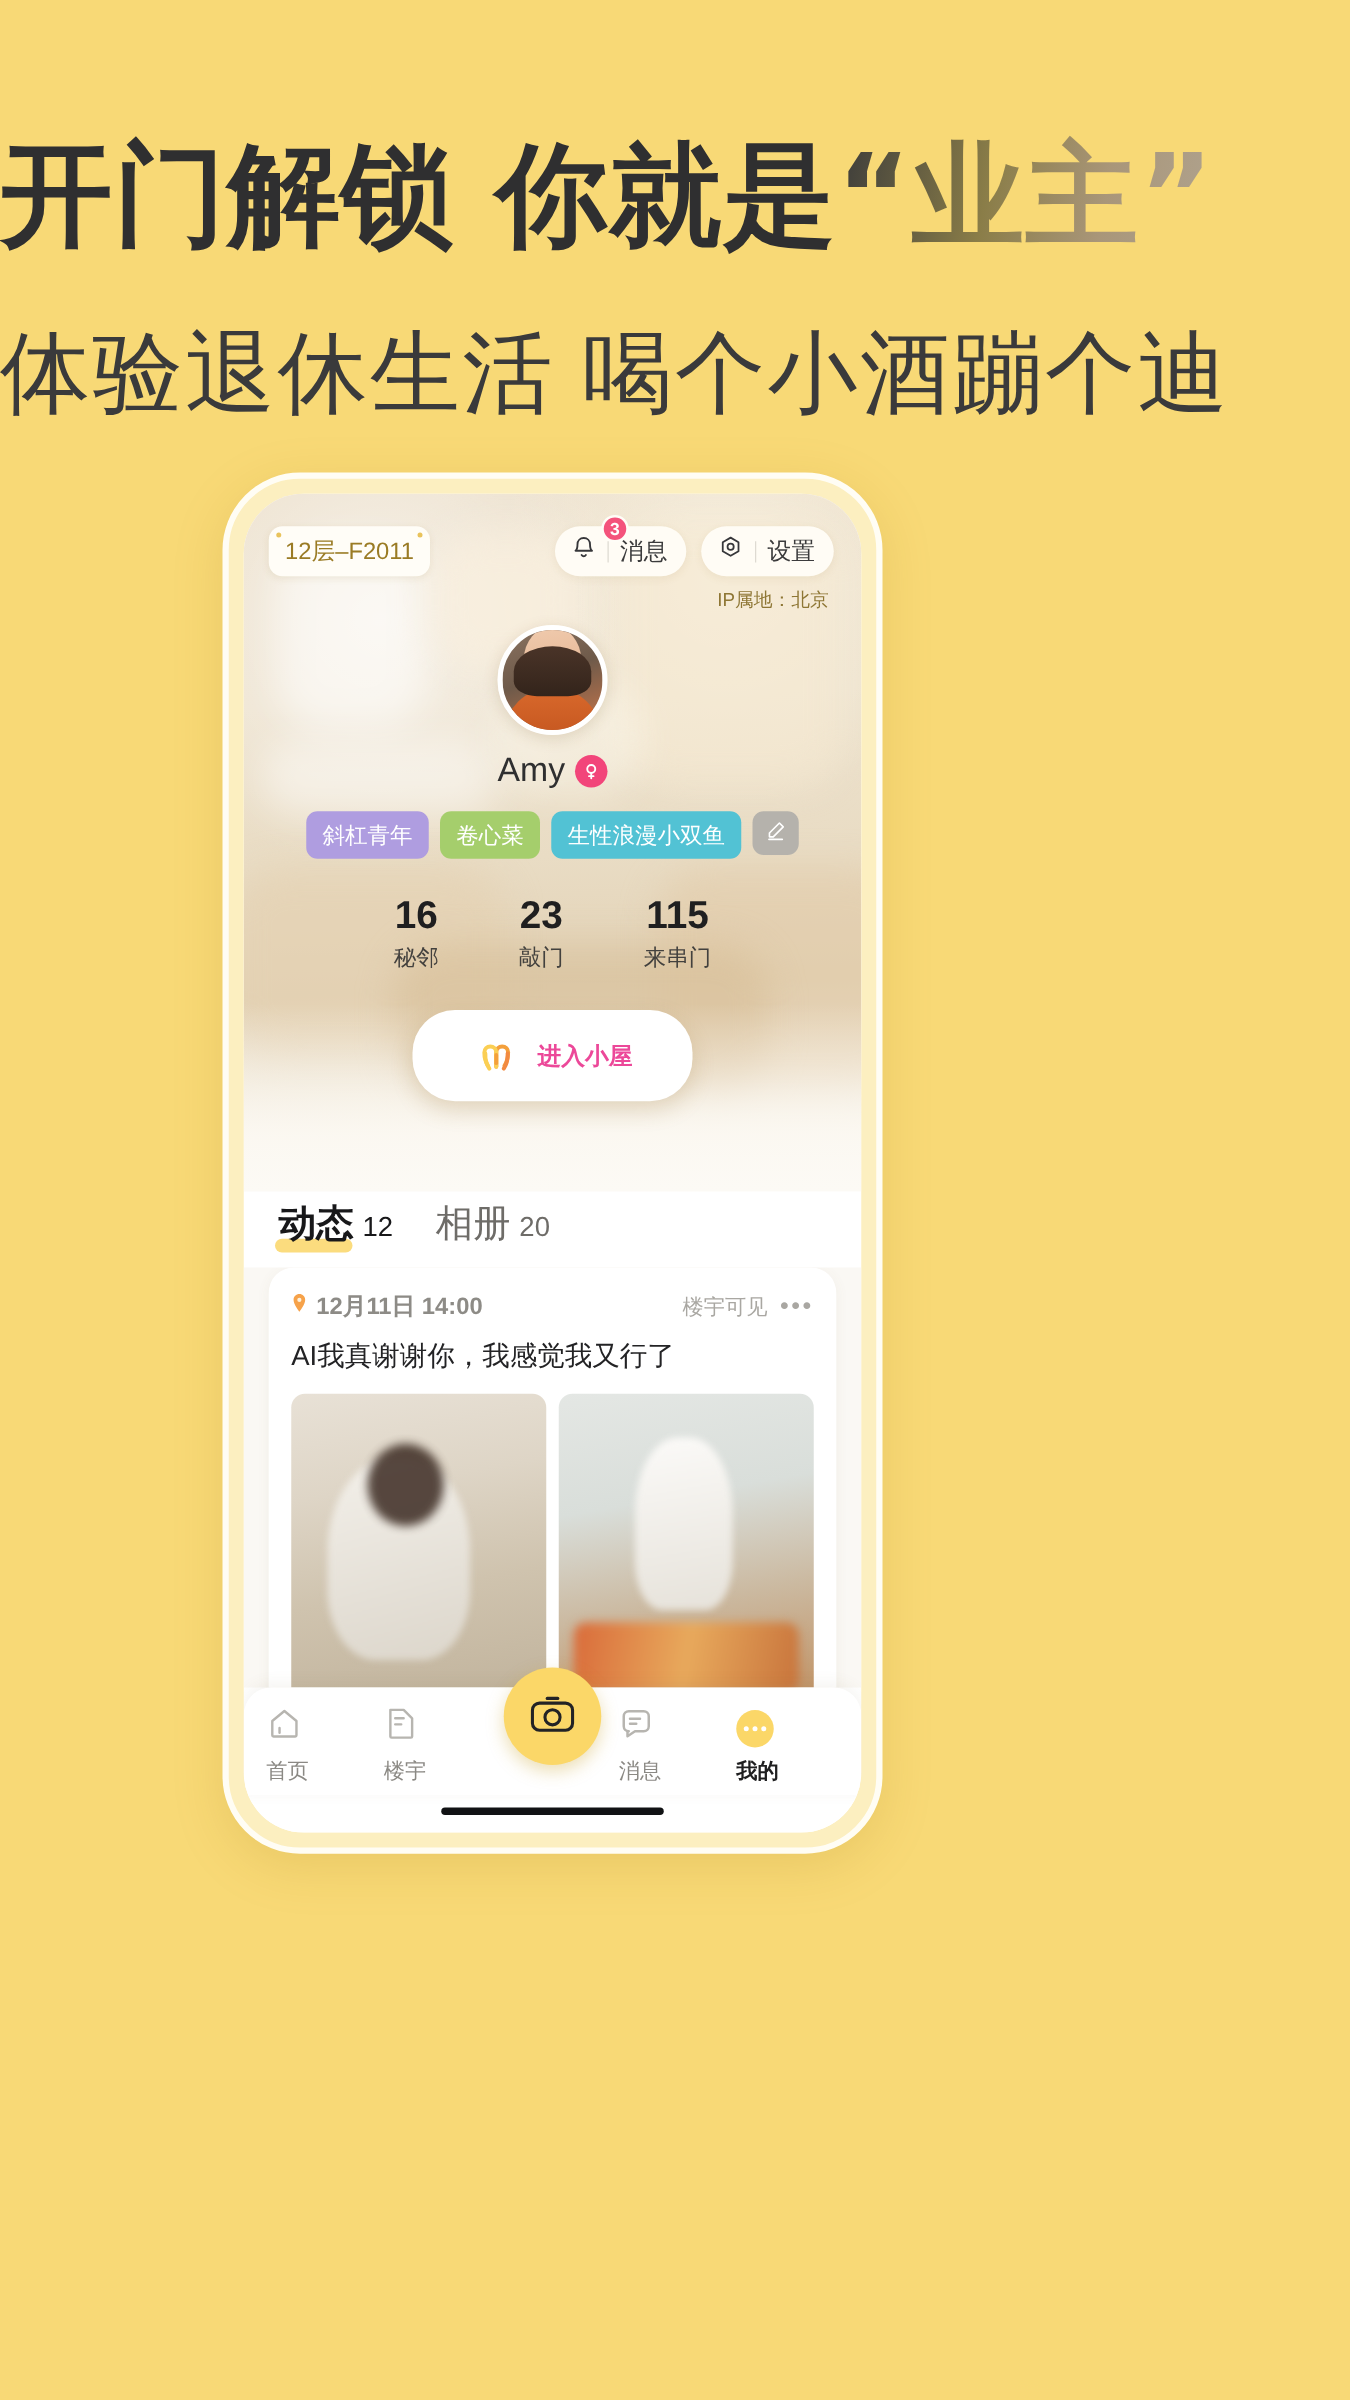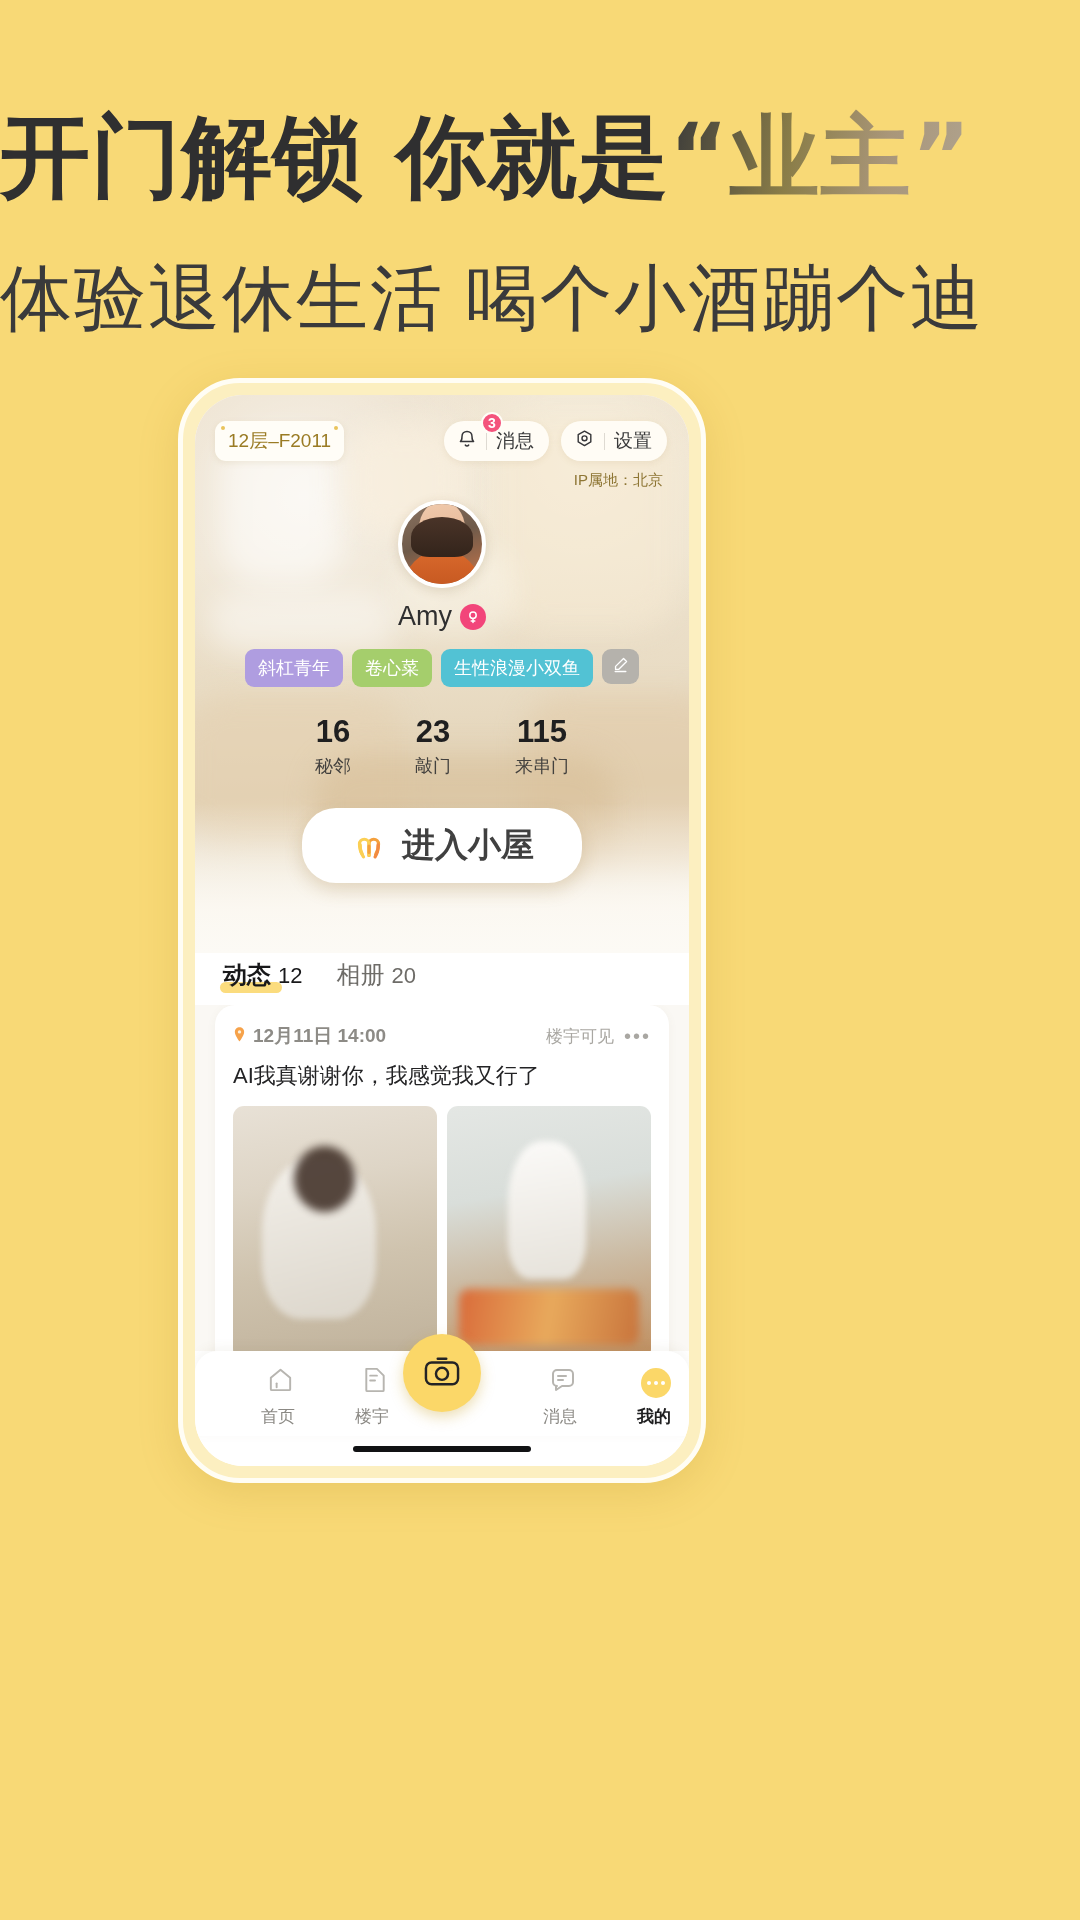"进入小屋" .cta .lbl { color: #404040 -> #ec4899; font-size: 33px -> 19px }
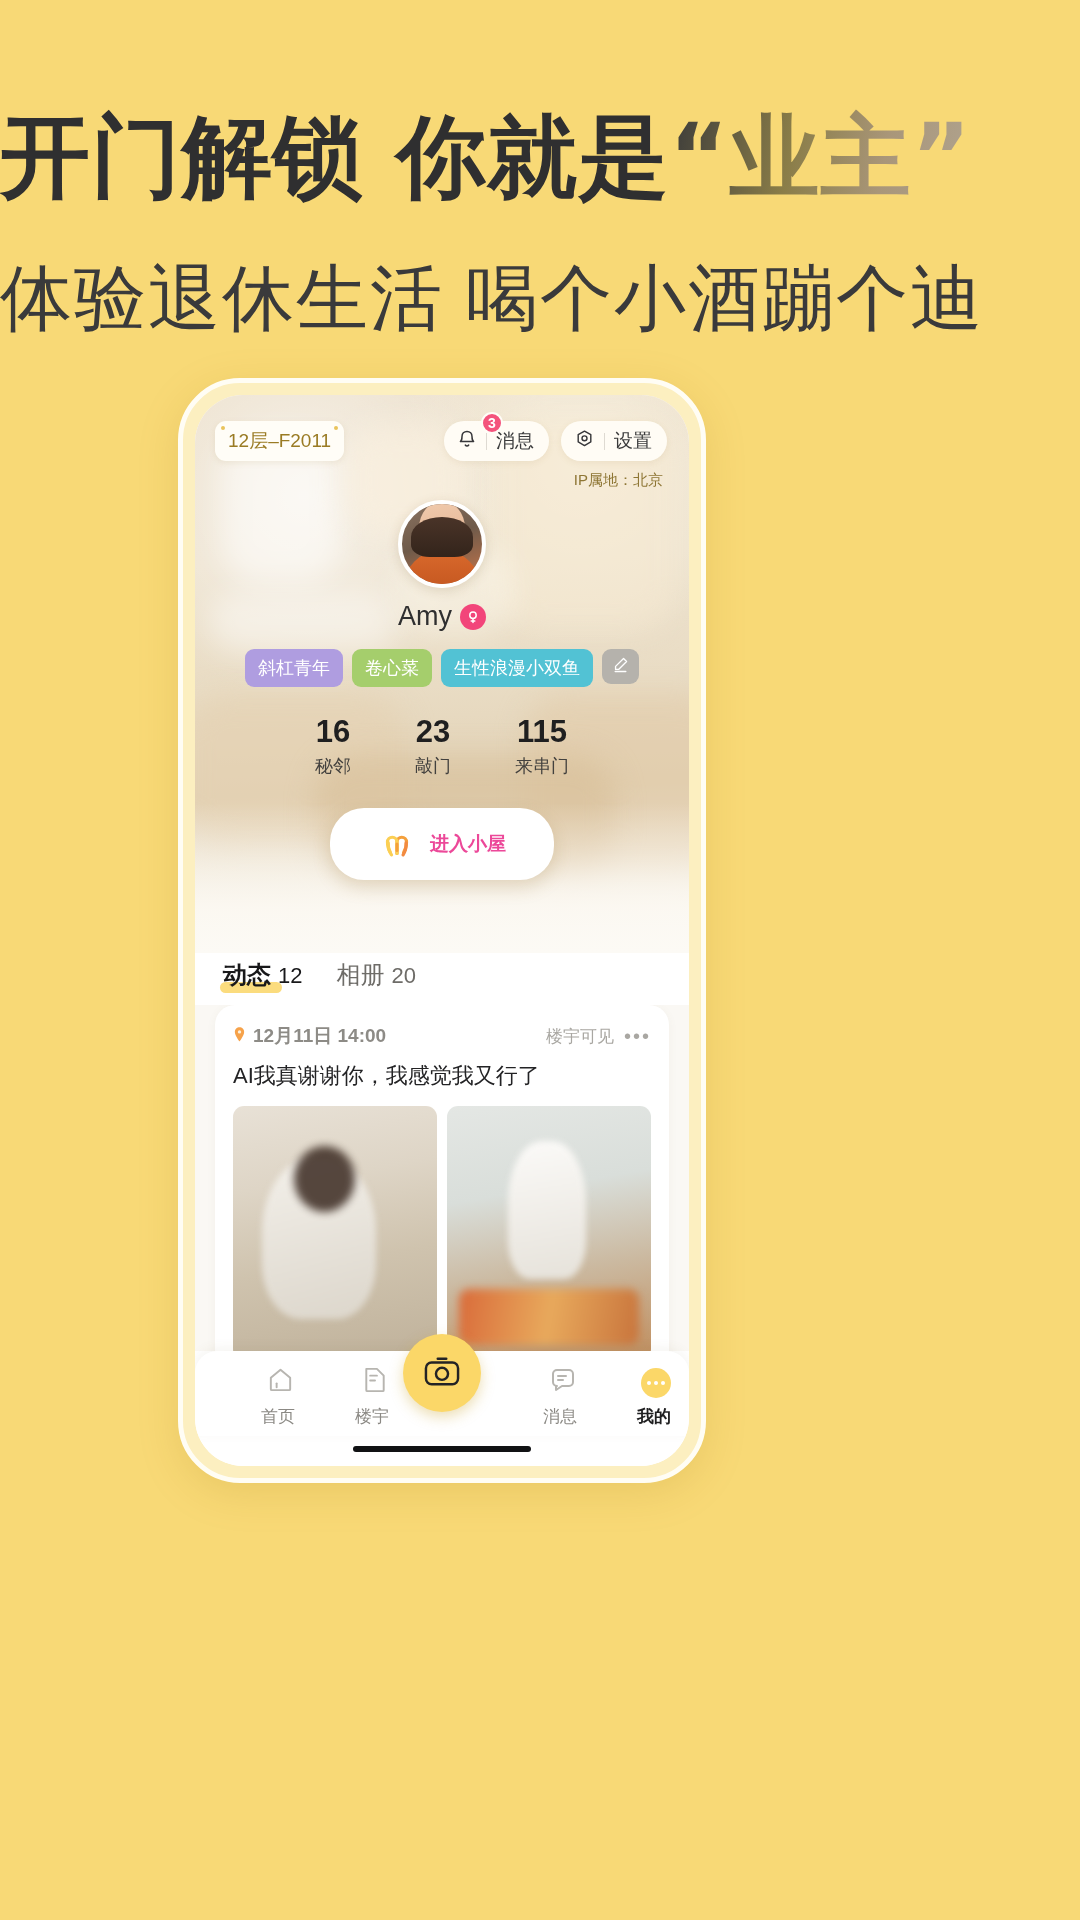"动态" .tab .t { font-size: 24px -> 30px }
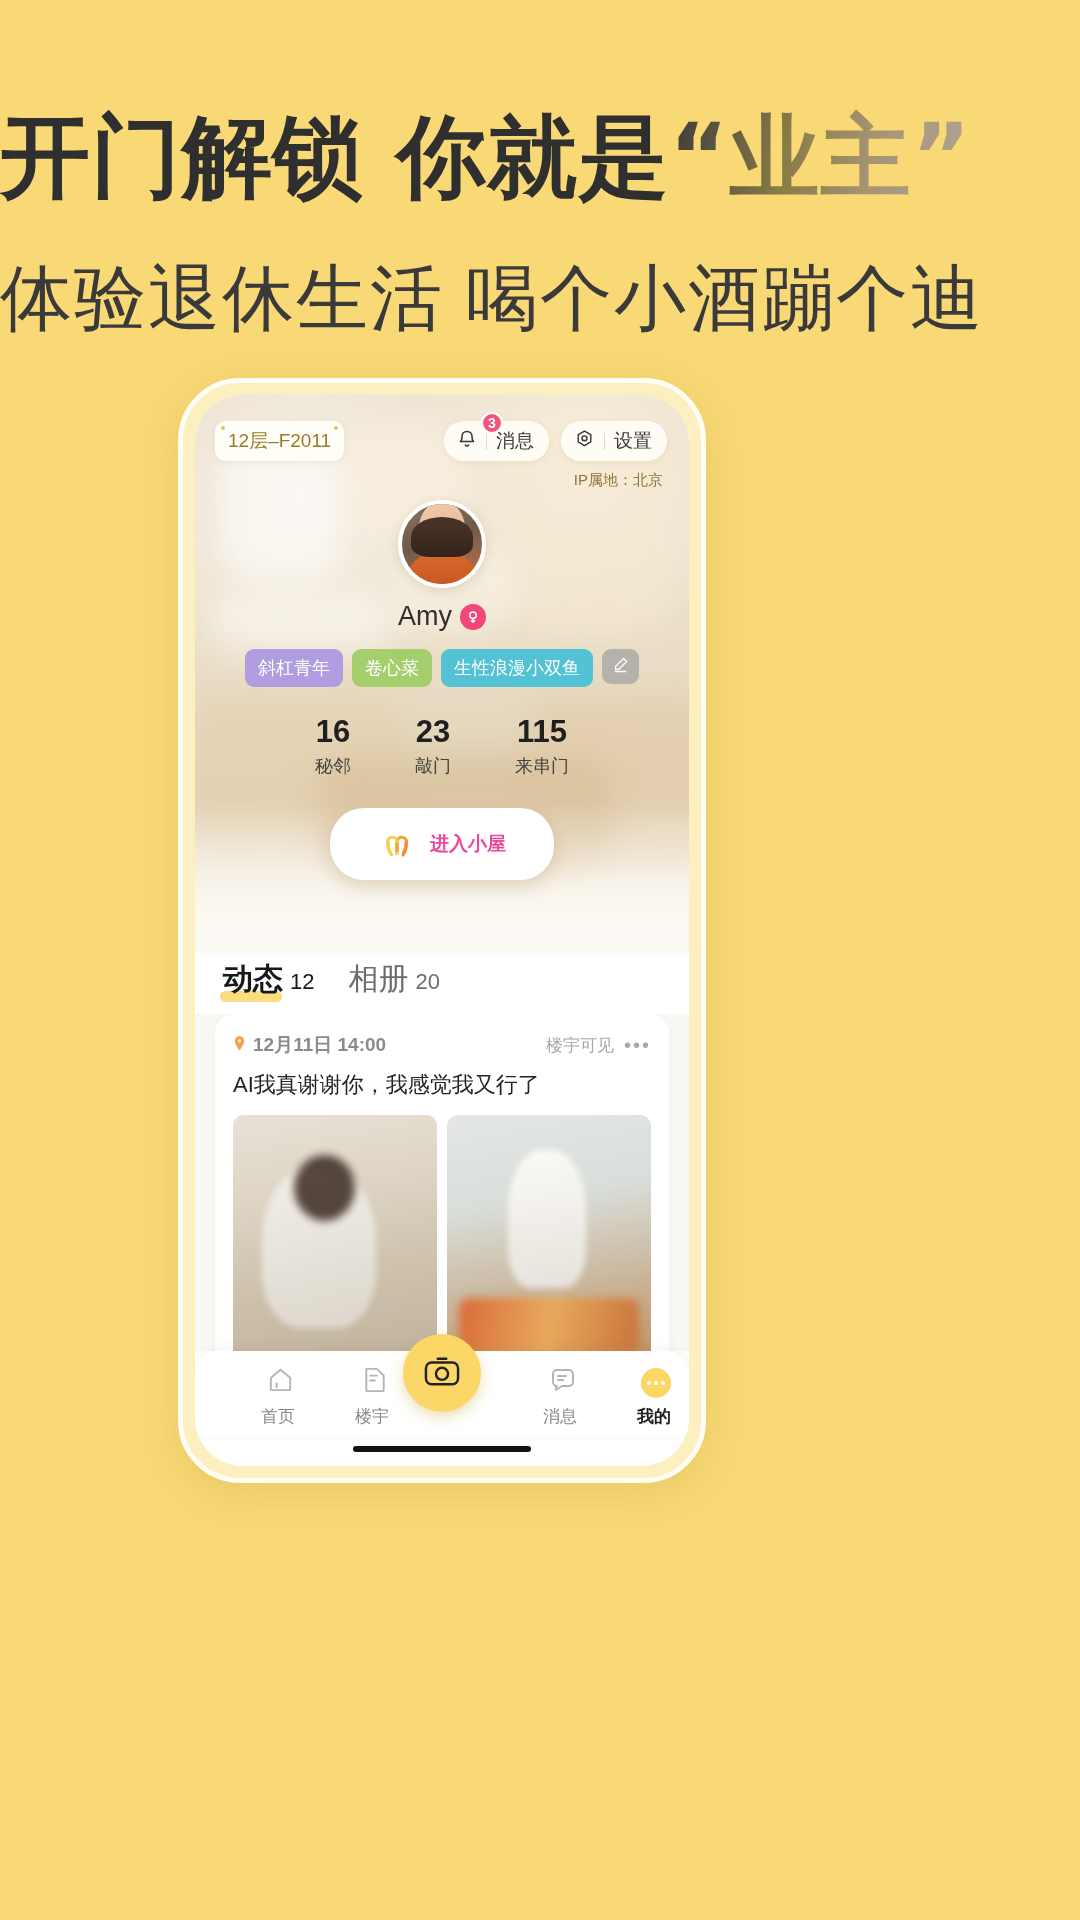"首页" .nav-item { align-items: flex-end -> flex-start }
